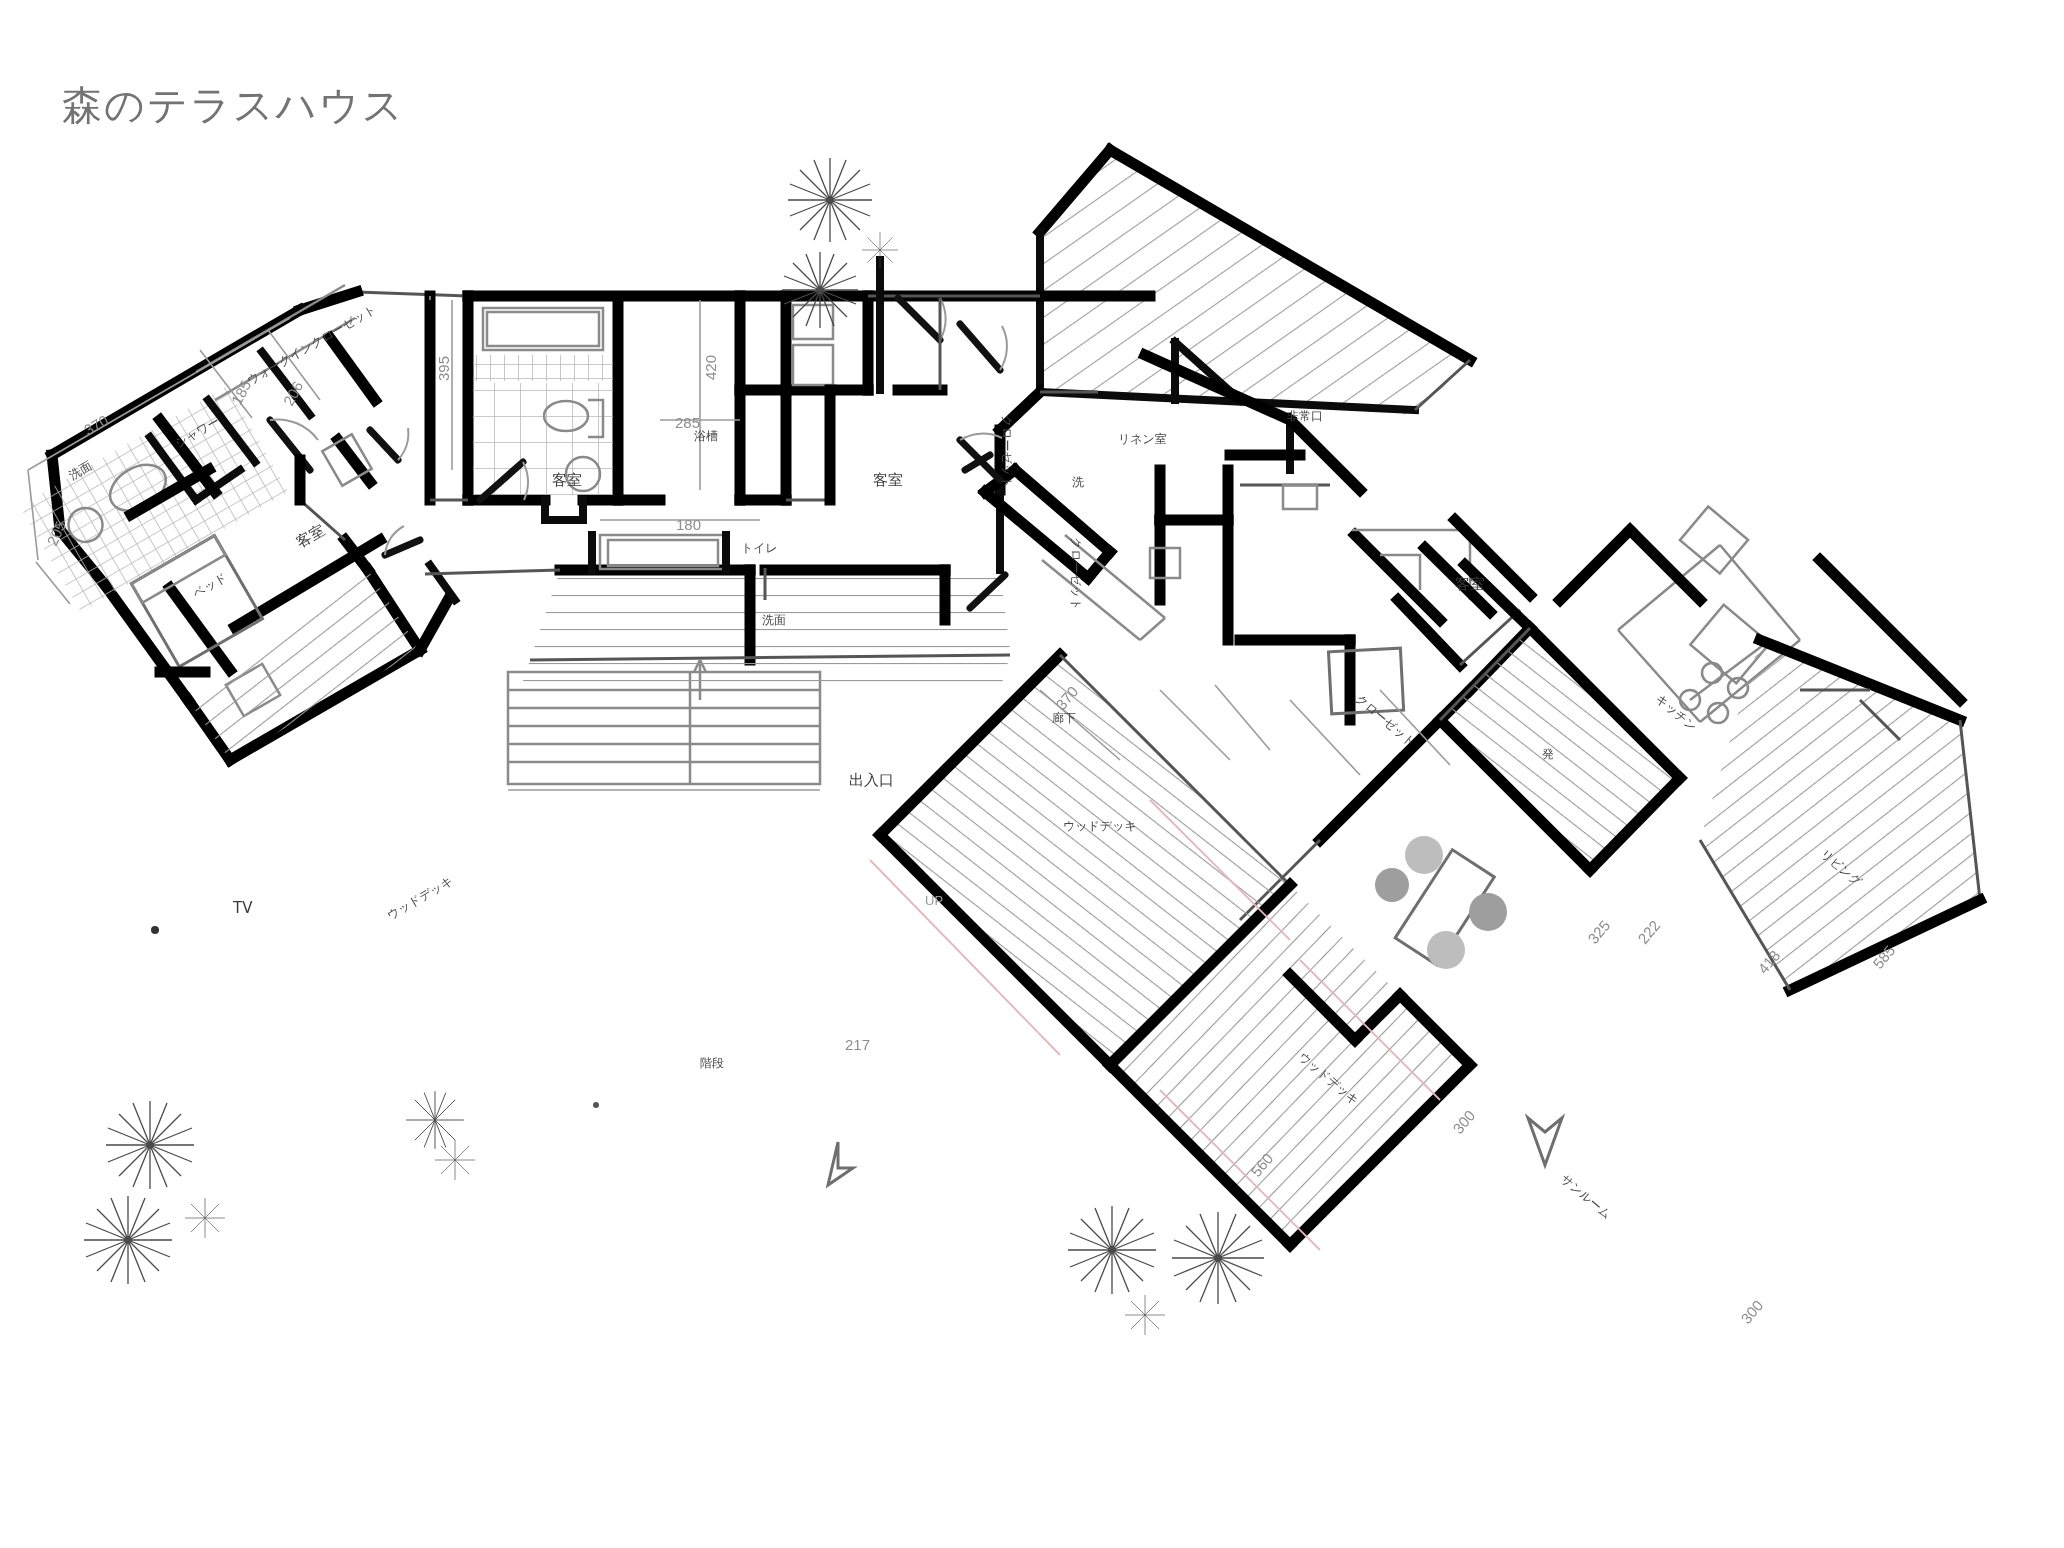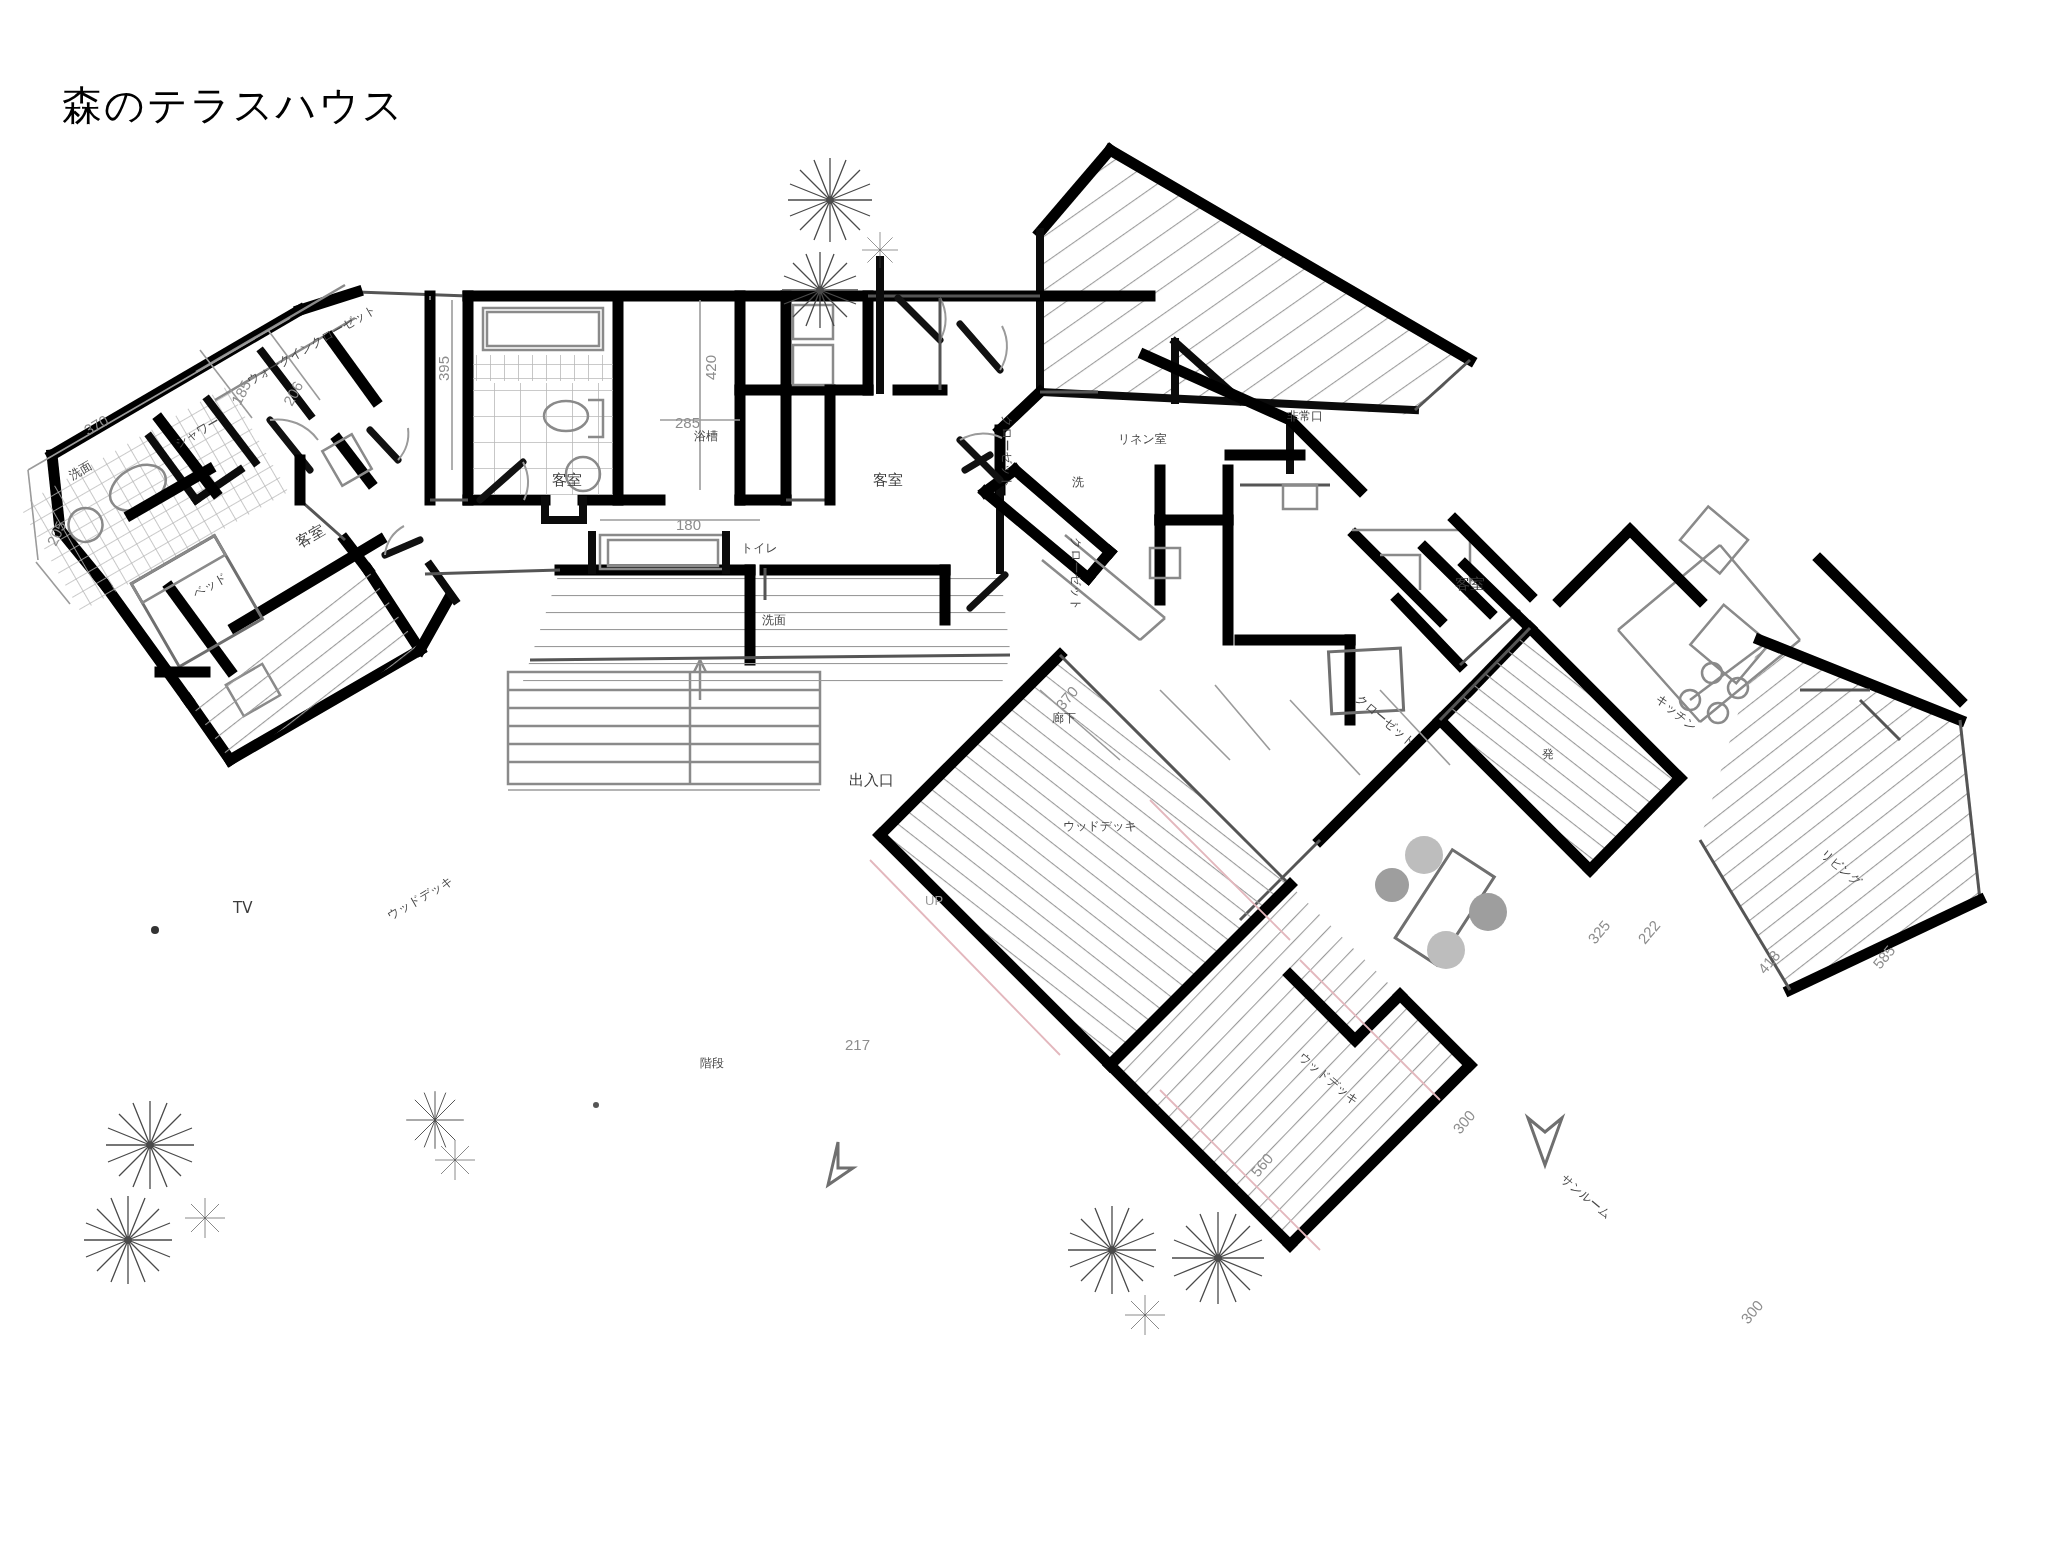"森のテラスハウス" #plan-title { color: #000000 -> #737373 }
